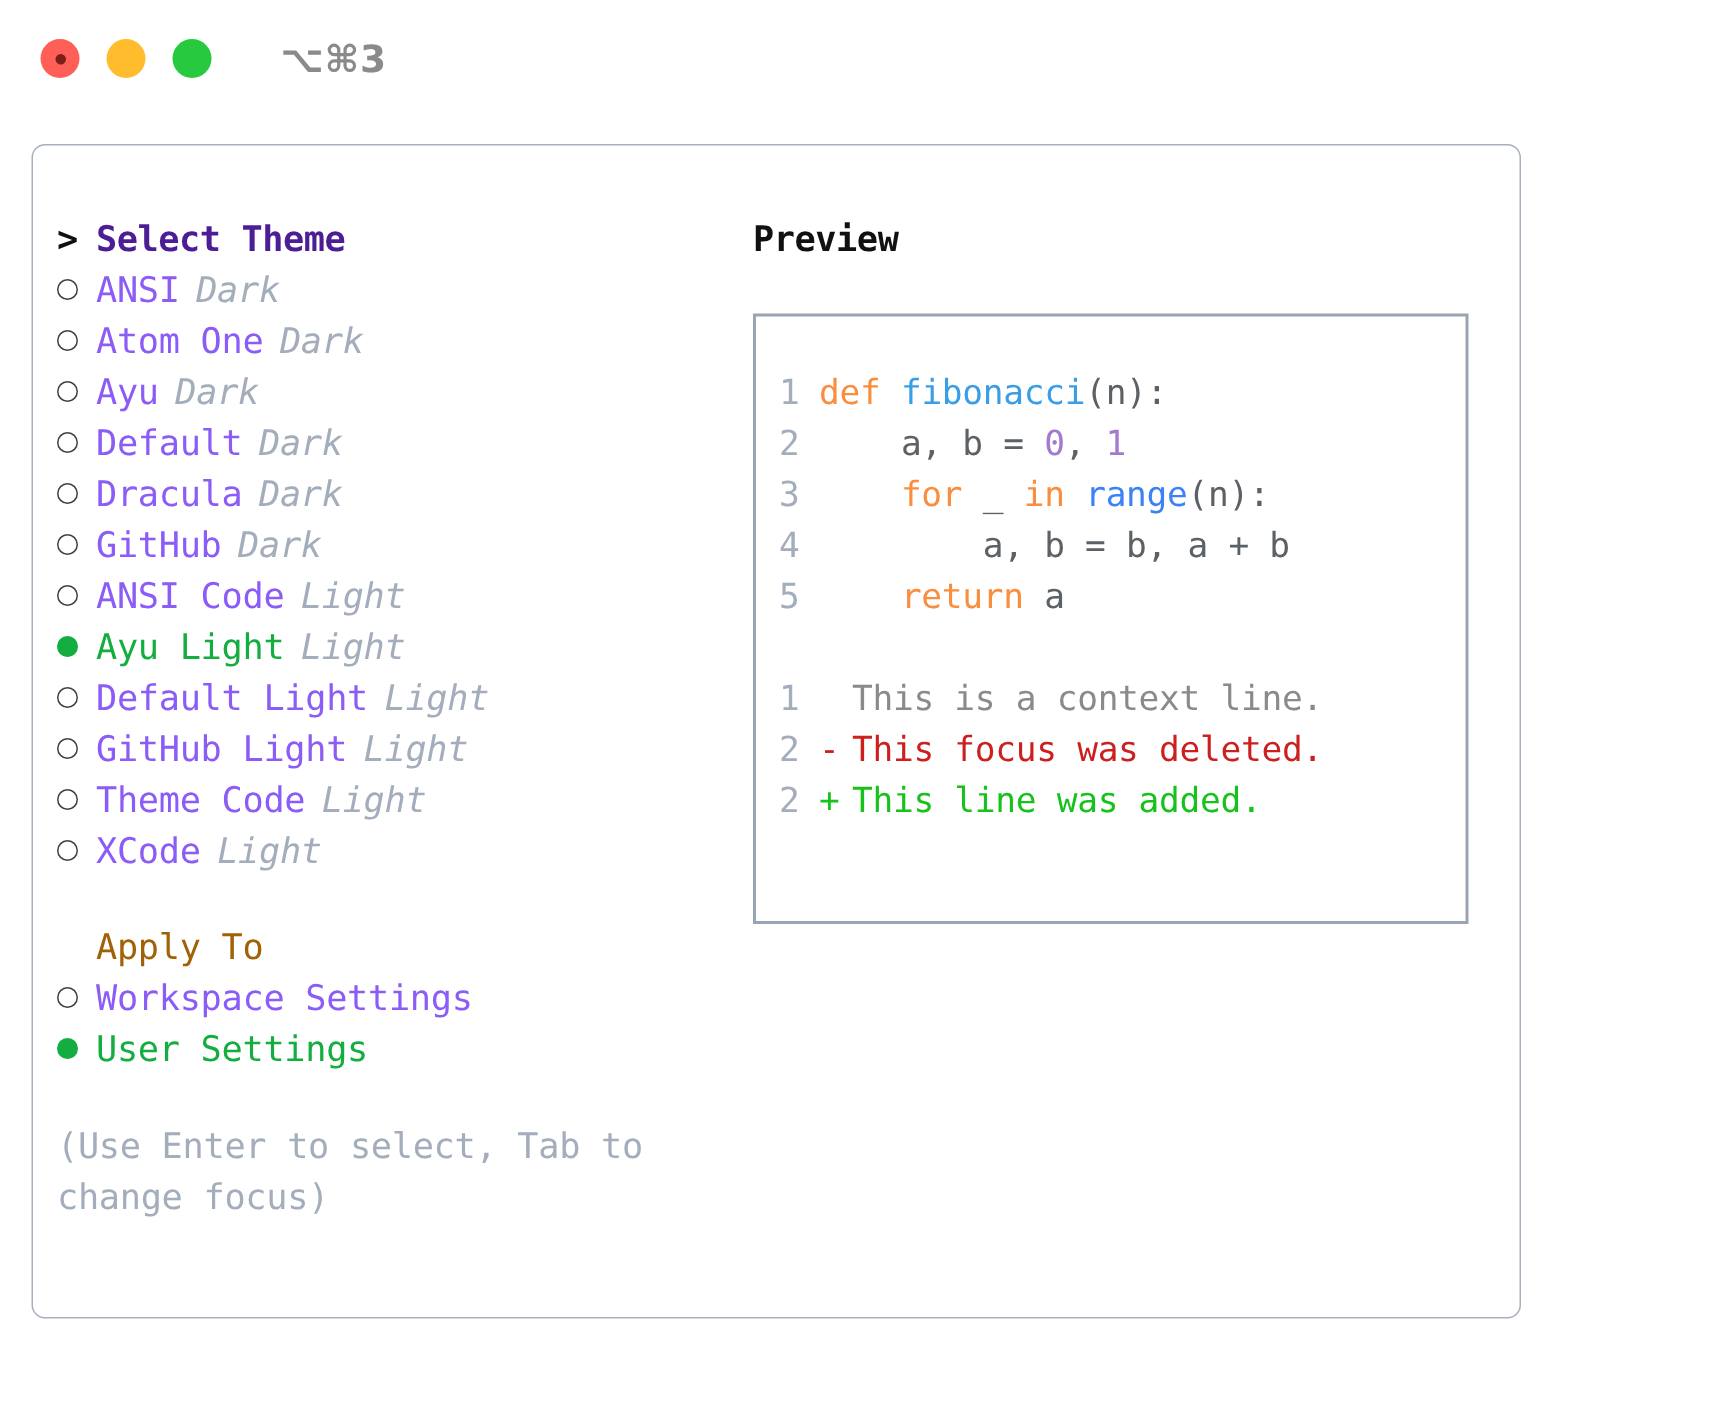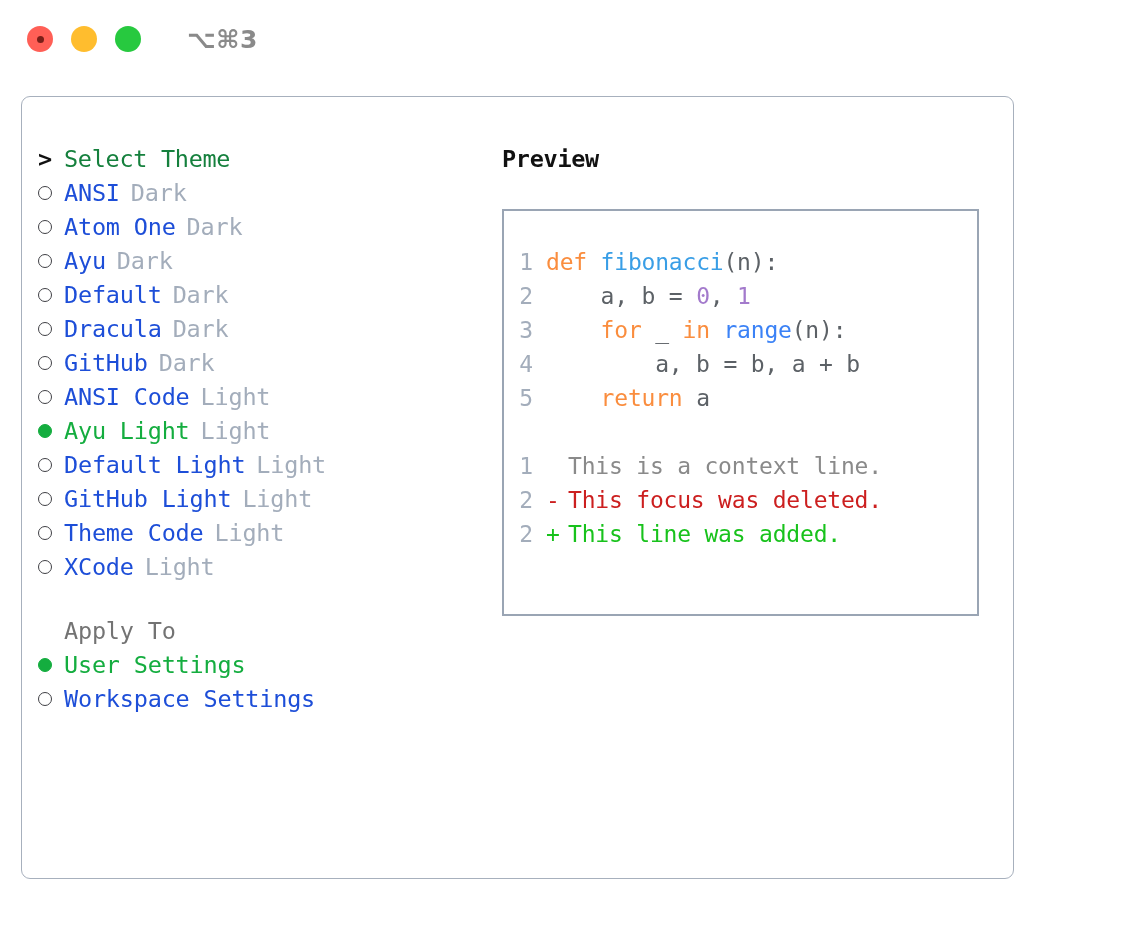"Select Theme" .title-row .label { color: #15803d -> #4c1d95; font-weight: 400 -> 700 }
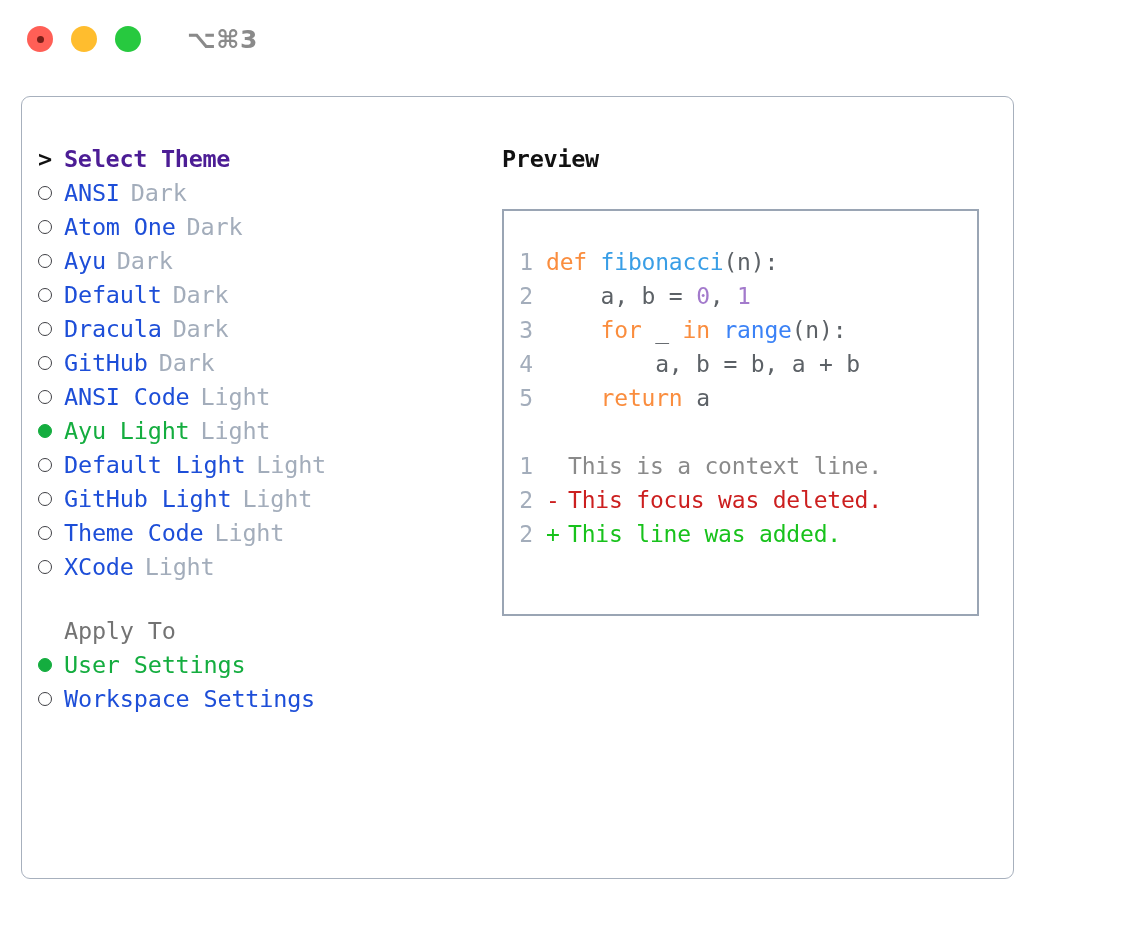"ANSI" .name { color: #1d4ed8 -> #8b5cf6 }
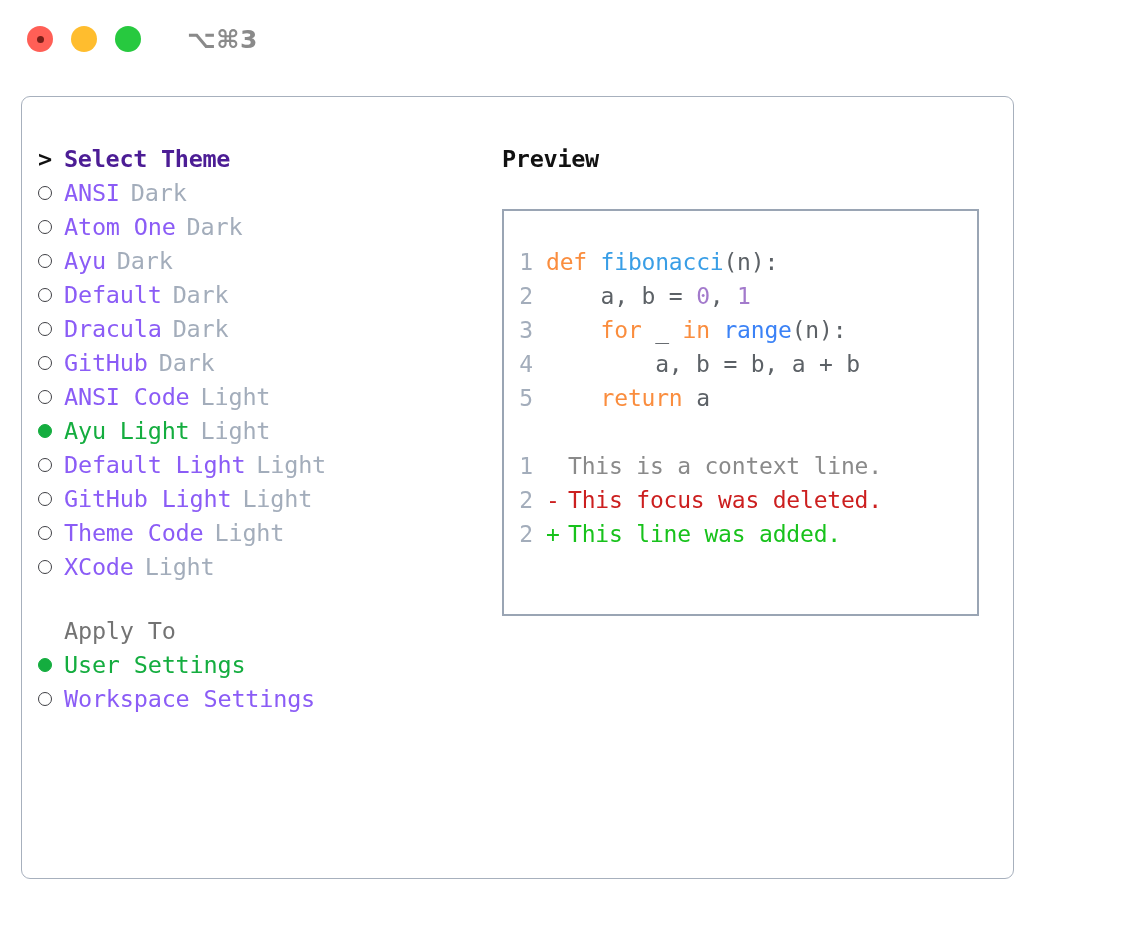"Dark" .tag { font-style: none -> italic }
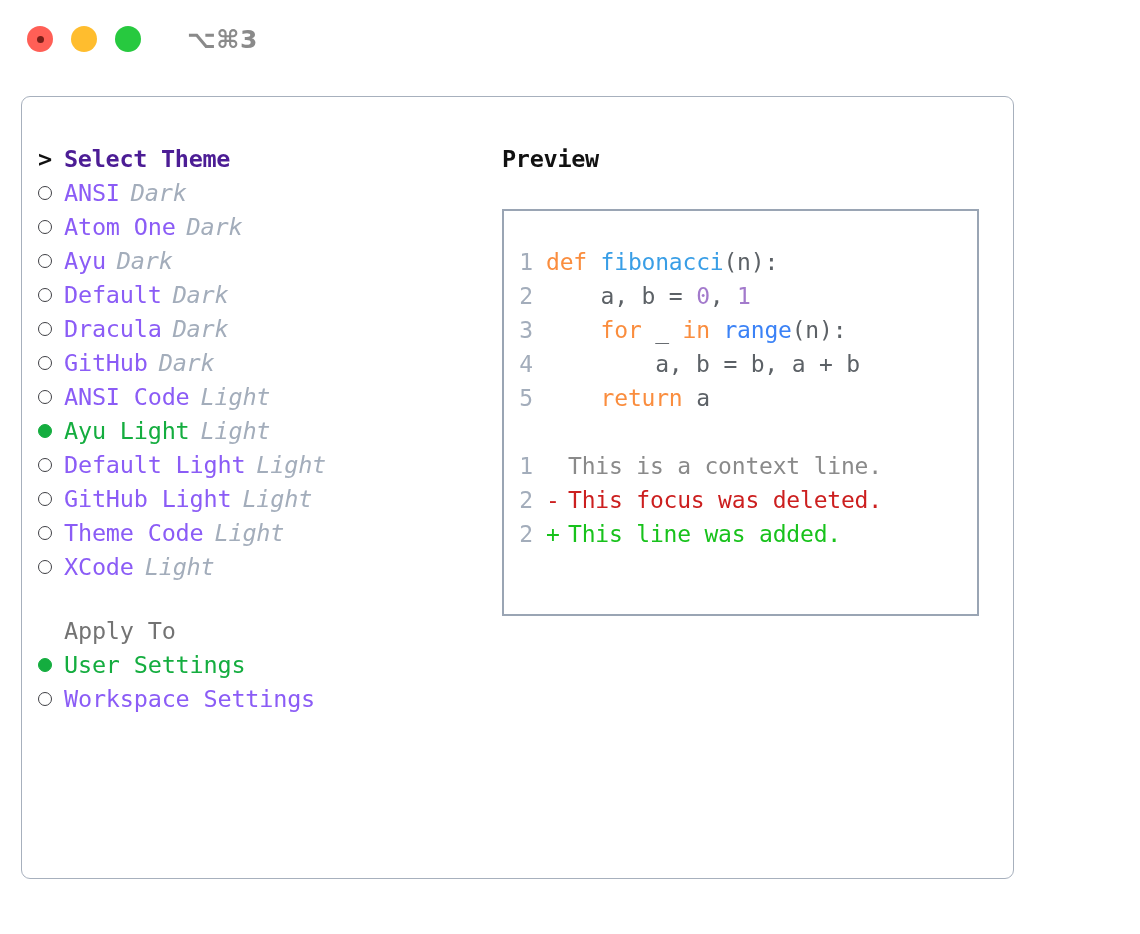"Apply To" .section-head .label { color: #737373 -> #a16207 }
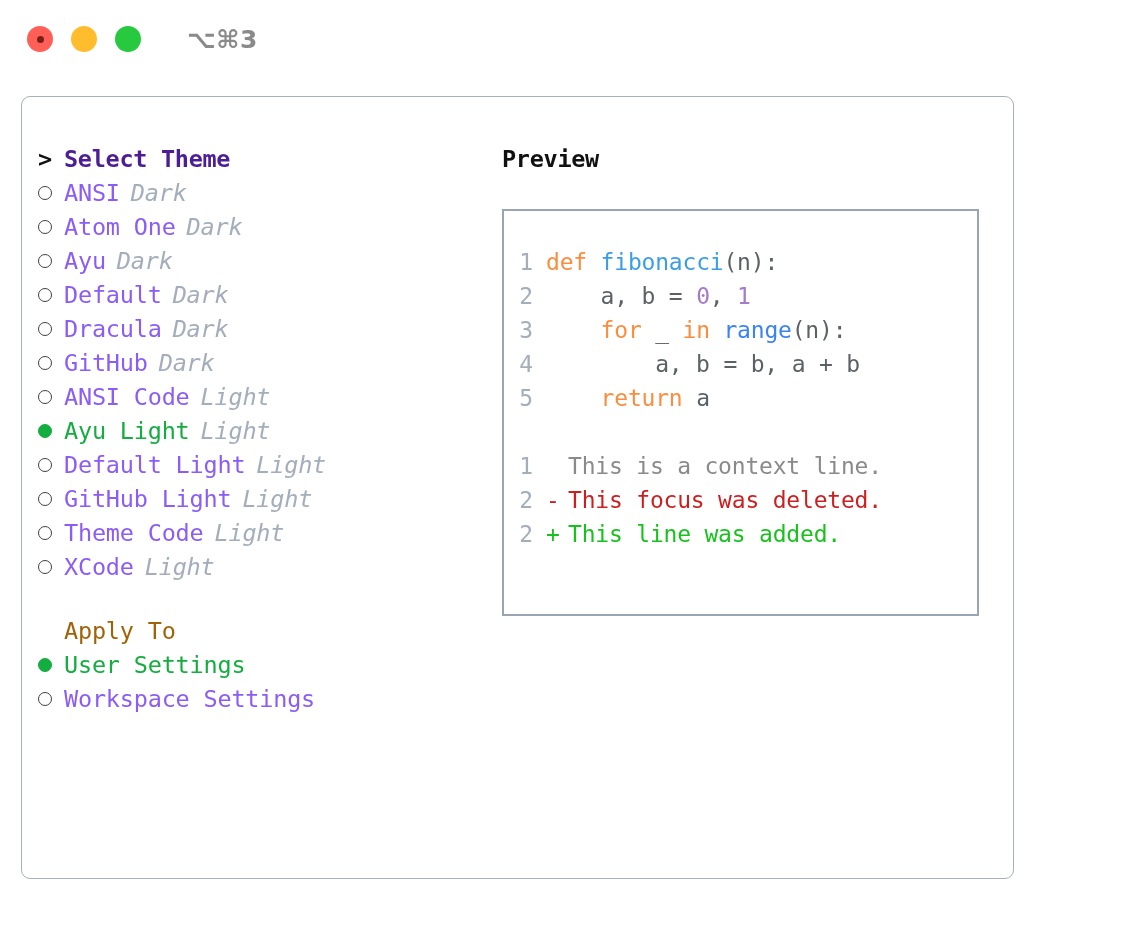"User Settings" div.row { order: before "Workspace Settings" -> after "Workspace Settings" }
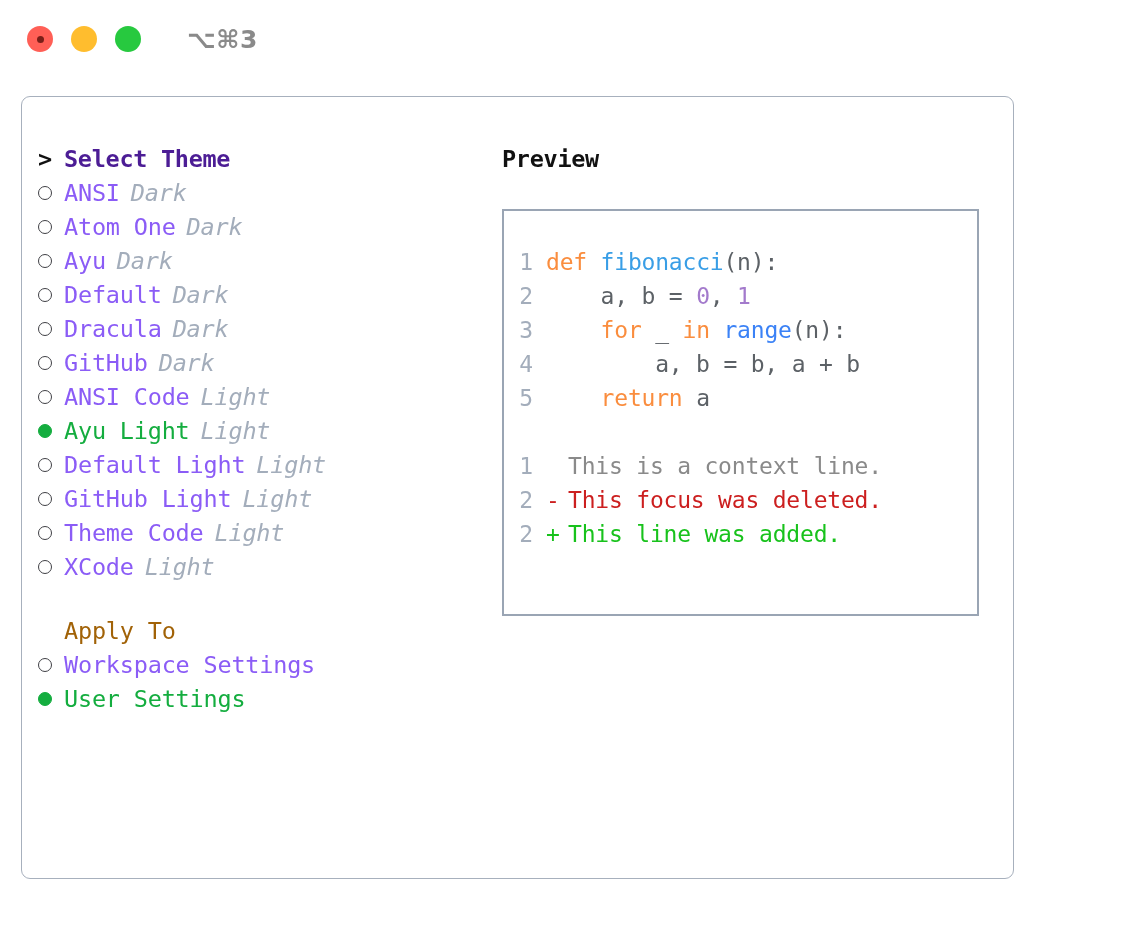"(Use Enter to select, Tab" div.hint { html: none -> <div>(Use Enter to select, Tab to change focus)</div> }
